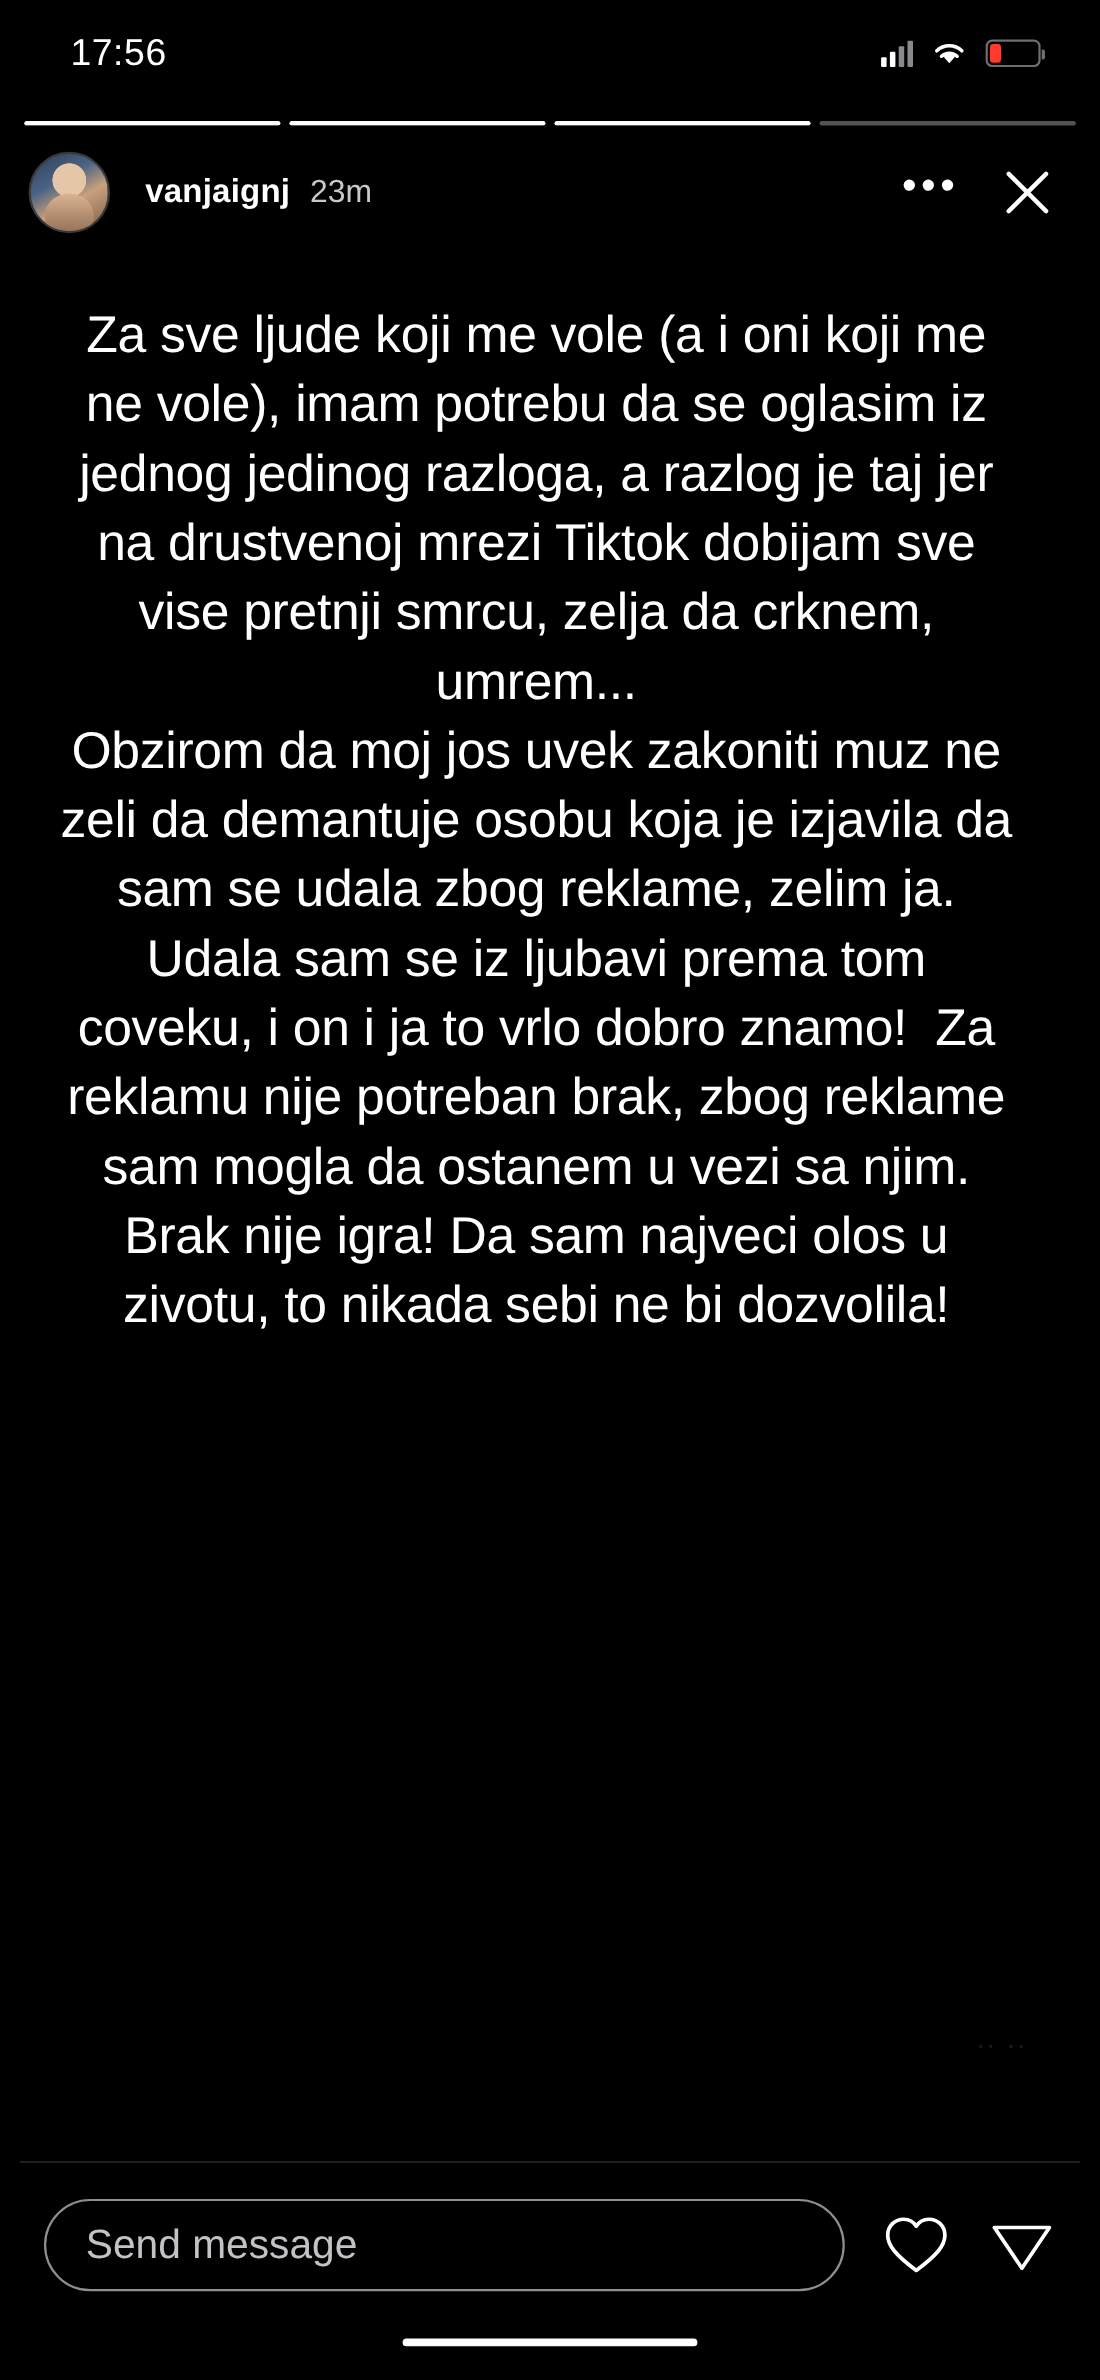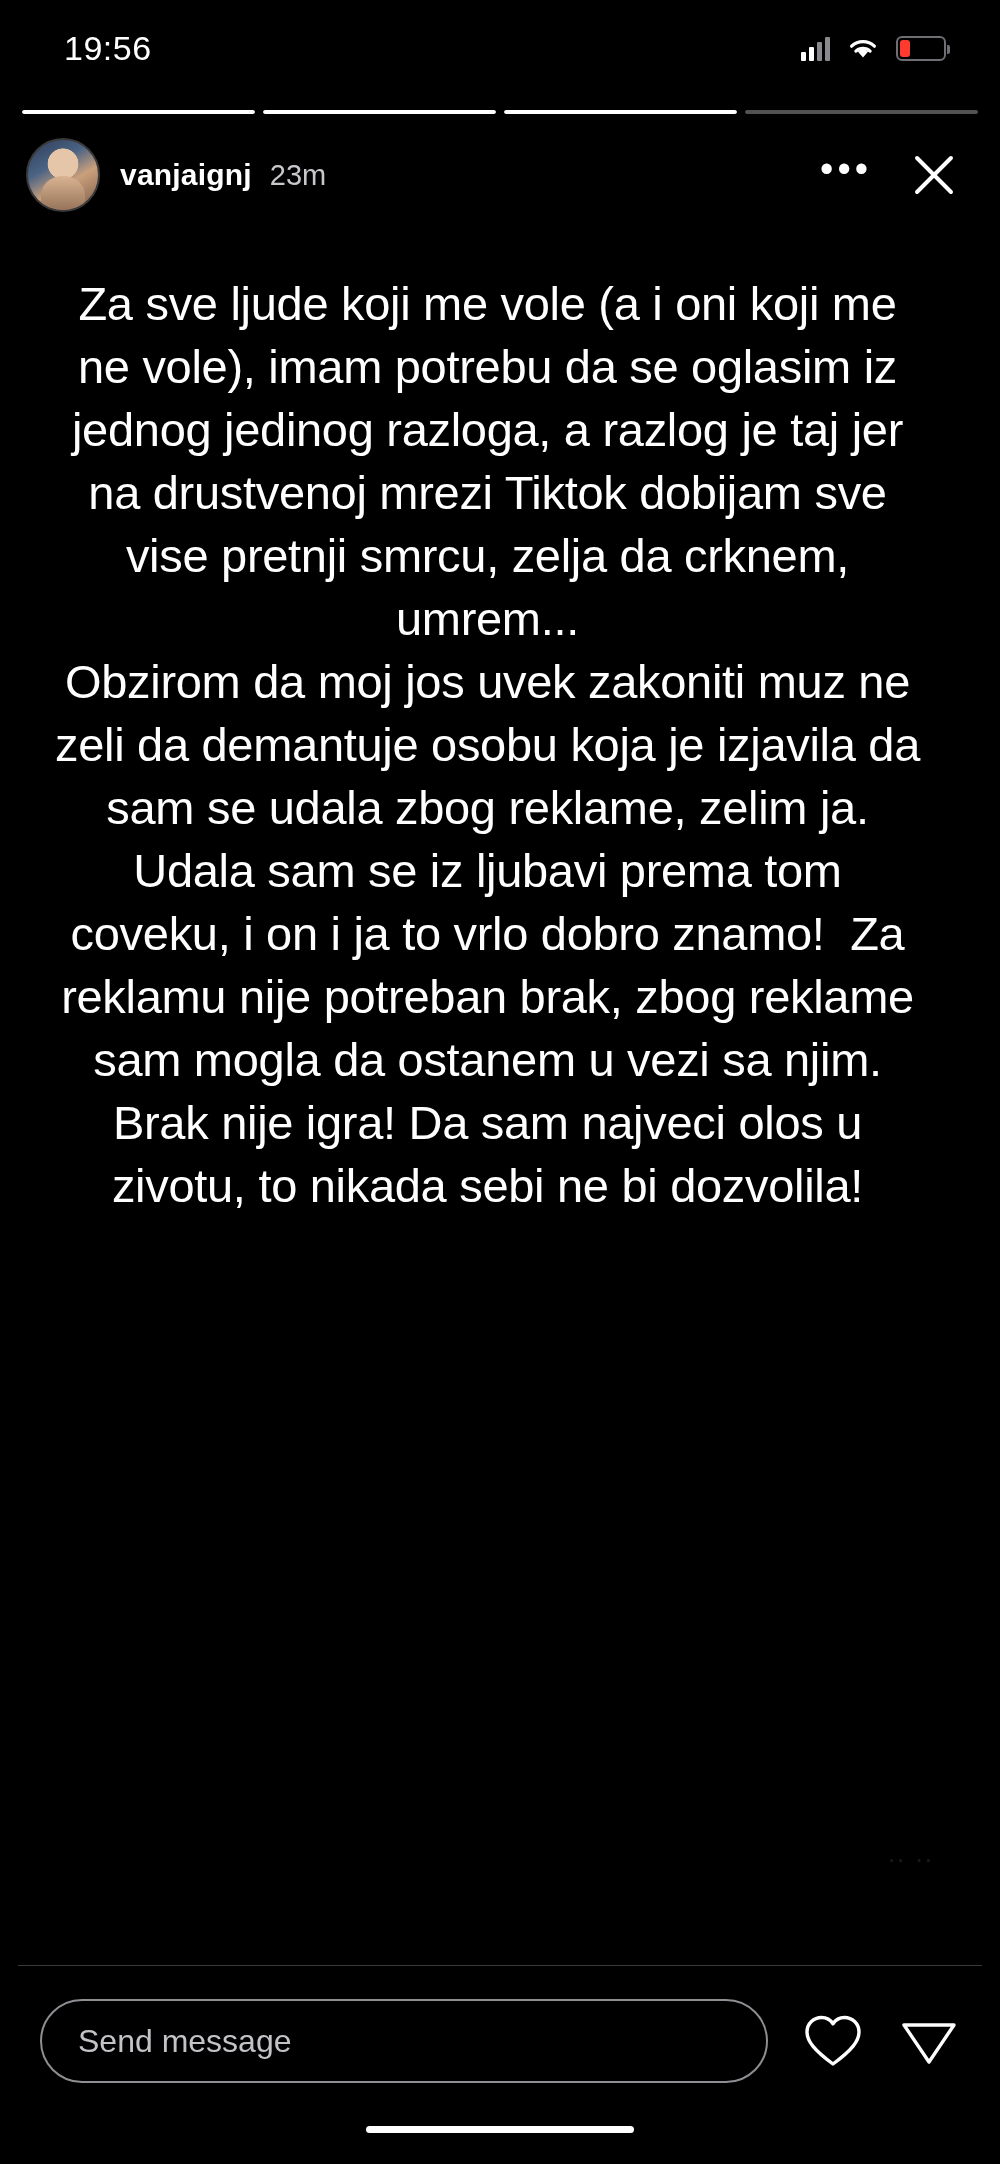"19:56" div.status-time { text: 19:56 -> 17:56 }
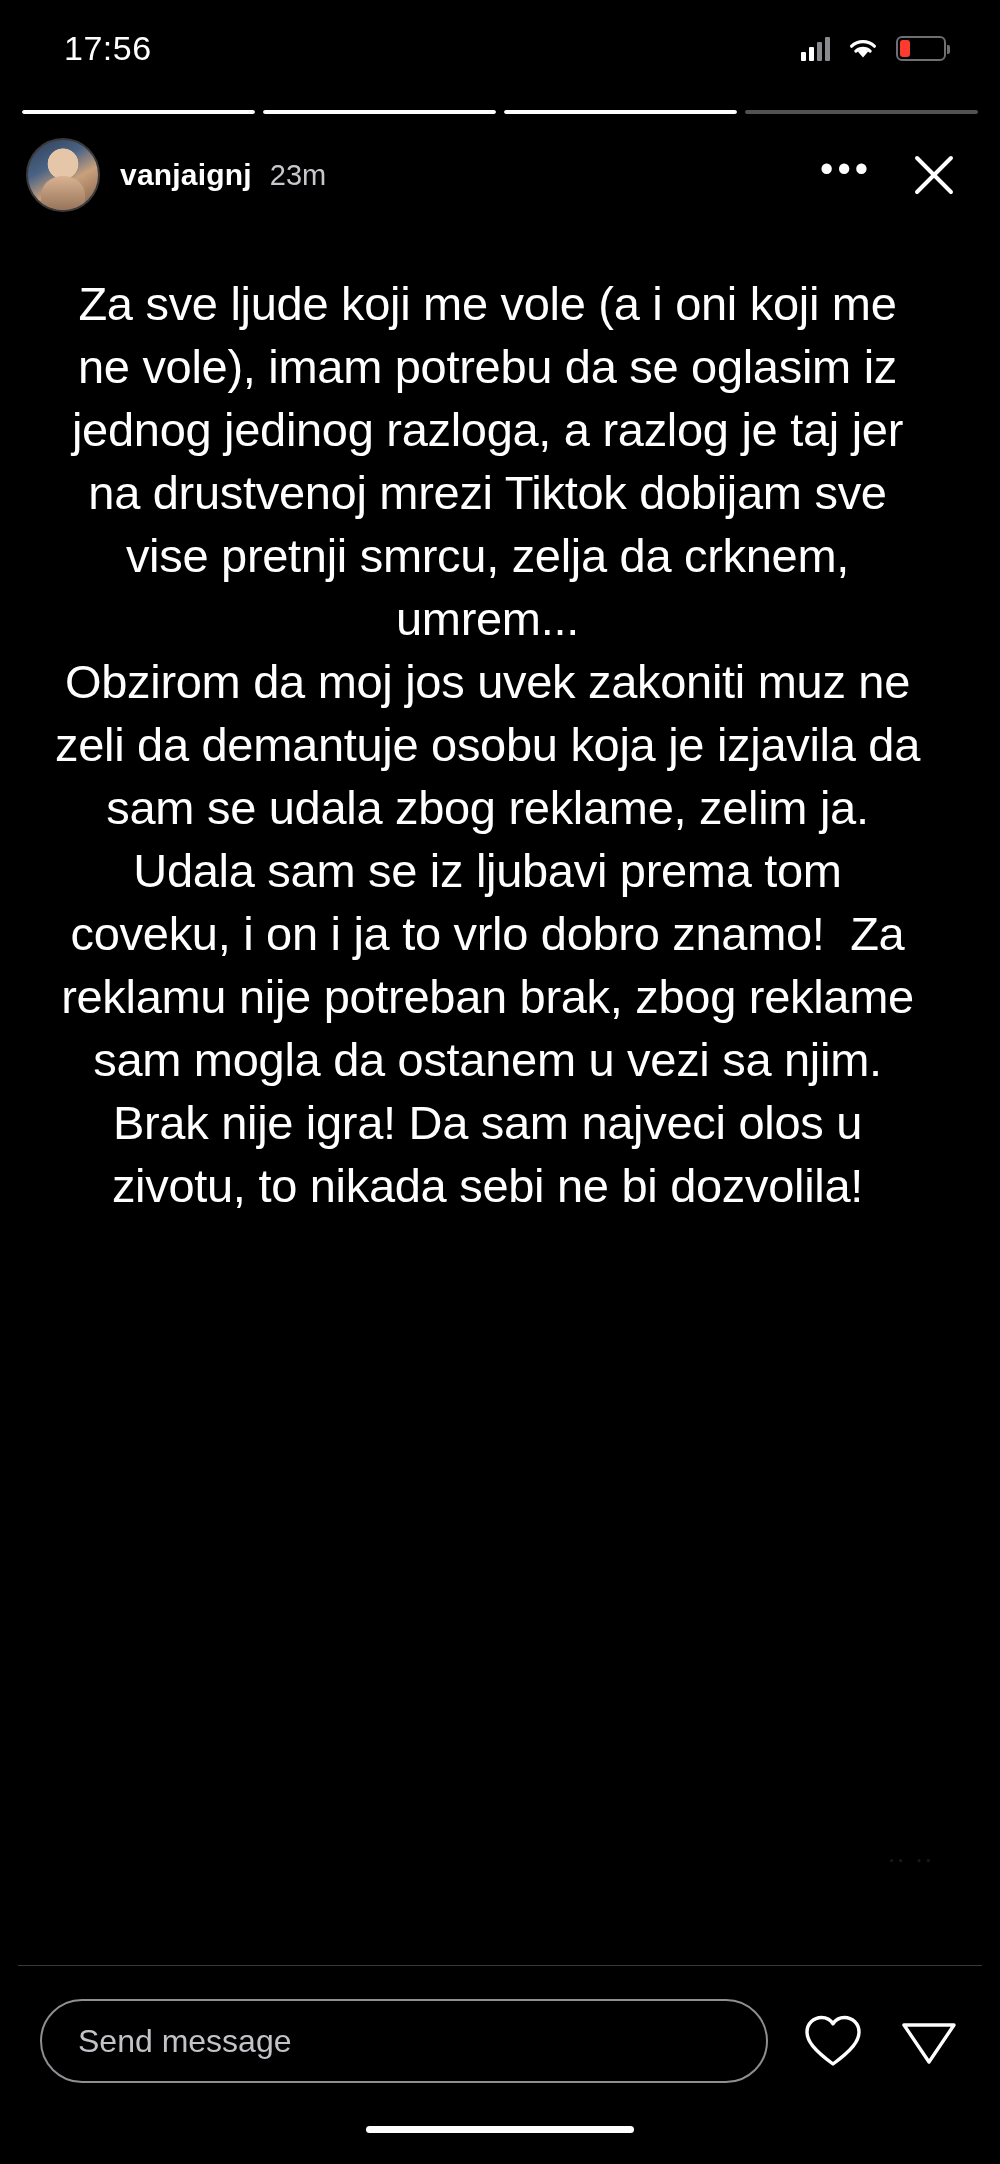"vanjaignj" .username { margin-left: 20px -> 32px }
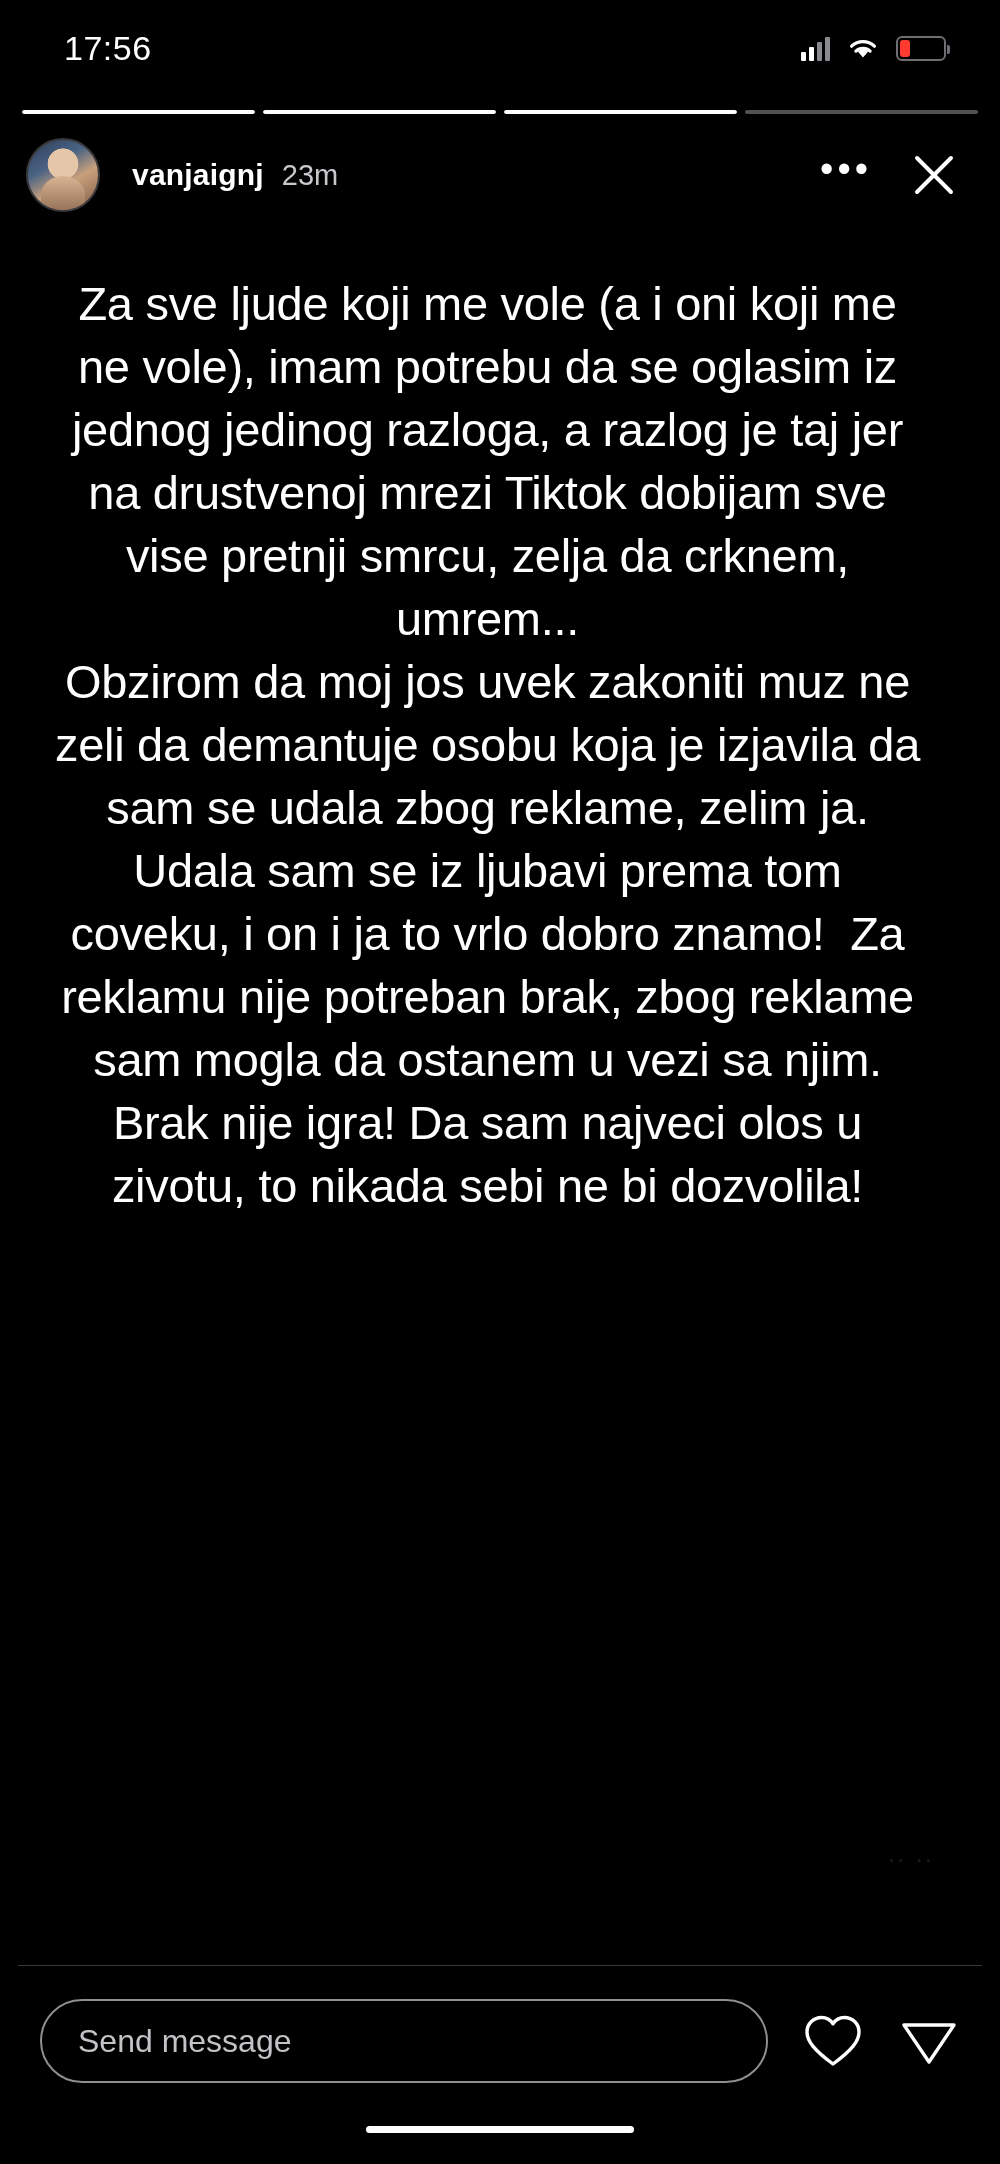"Send message" .reply-input input { font-size: 32px -> 37px }
